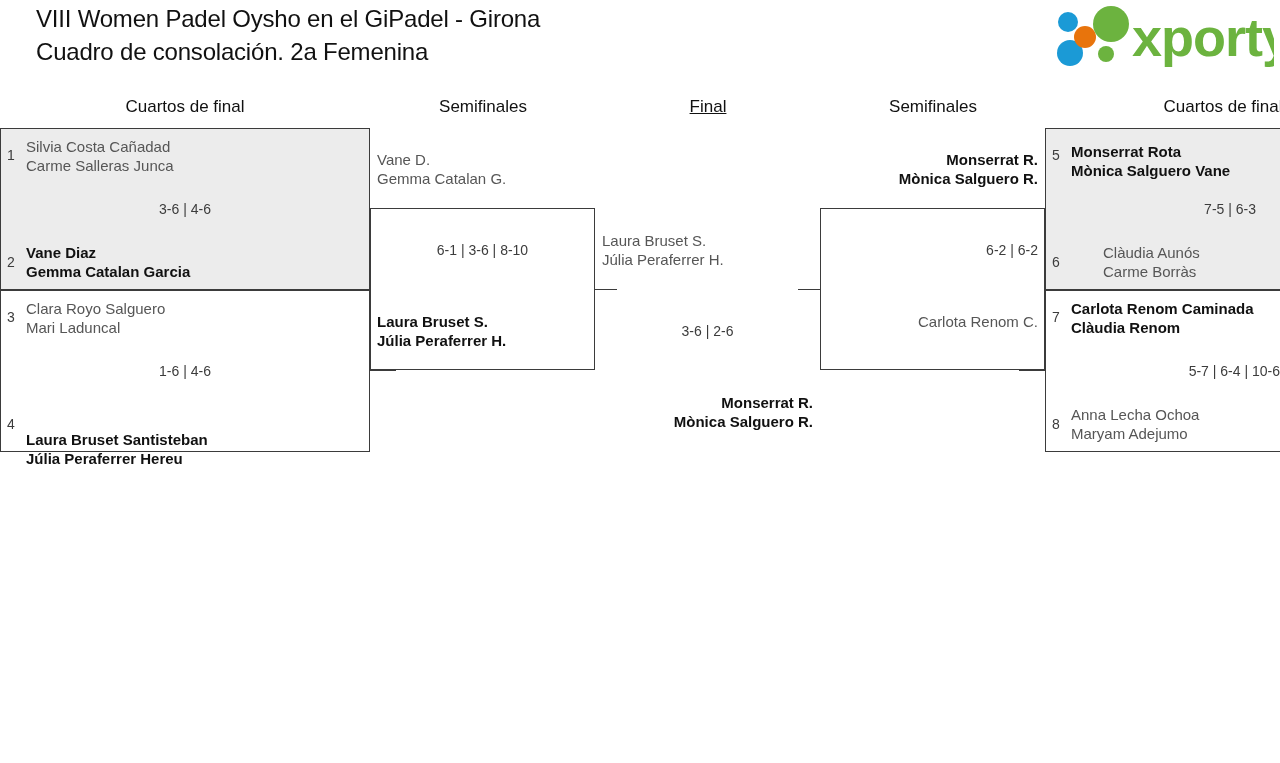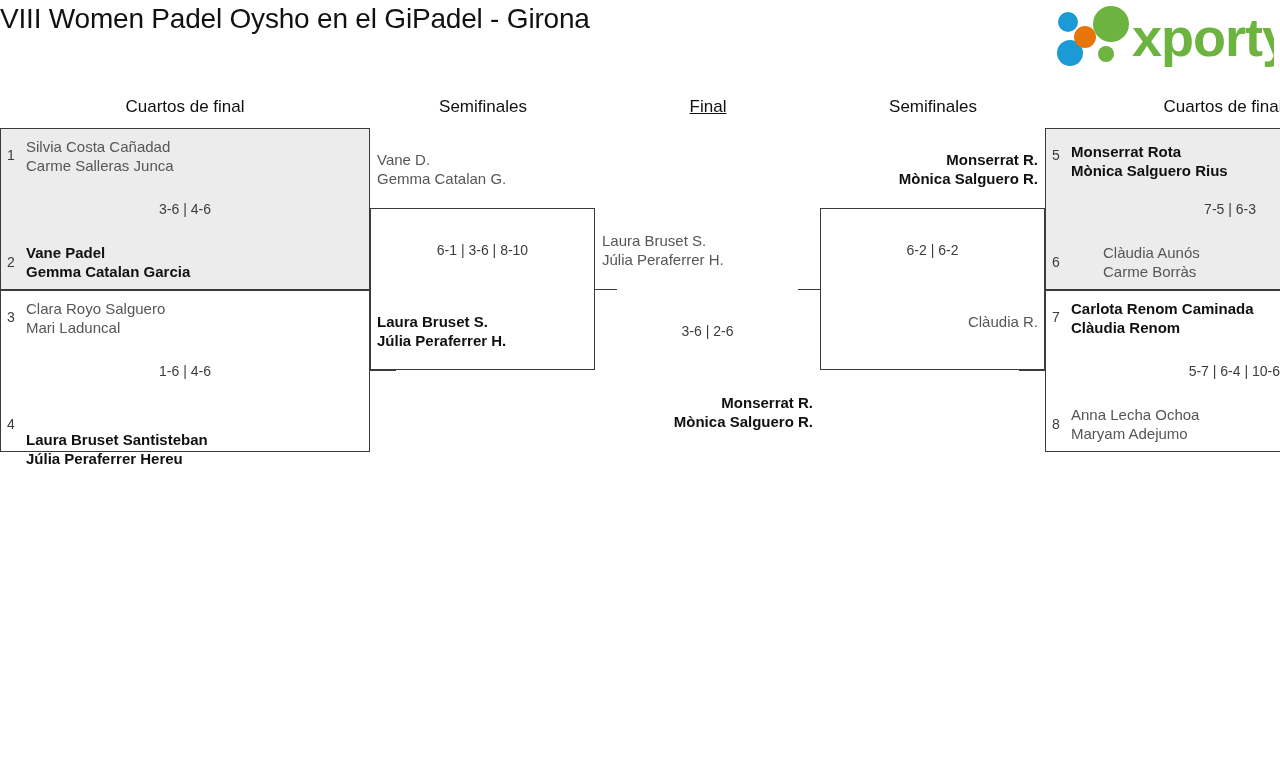"VIII Women Padel Oysho en" .title-line { font-size: 28px -> 24px; margin-left: none -> 36px }
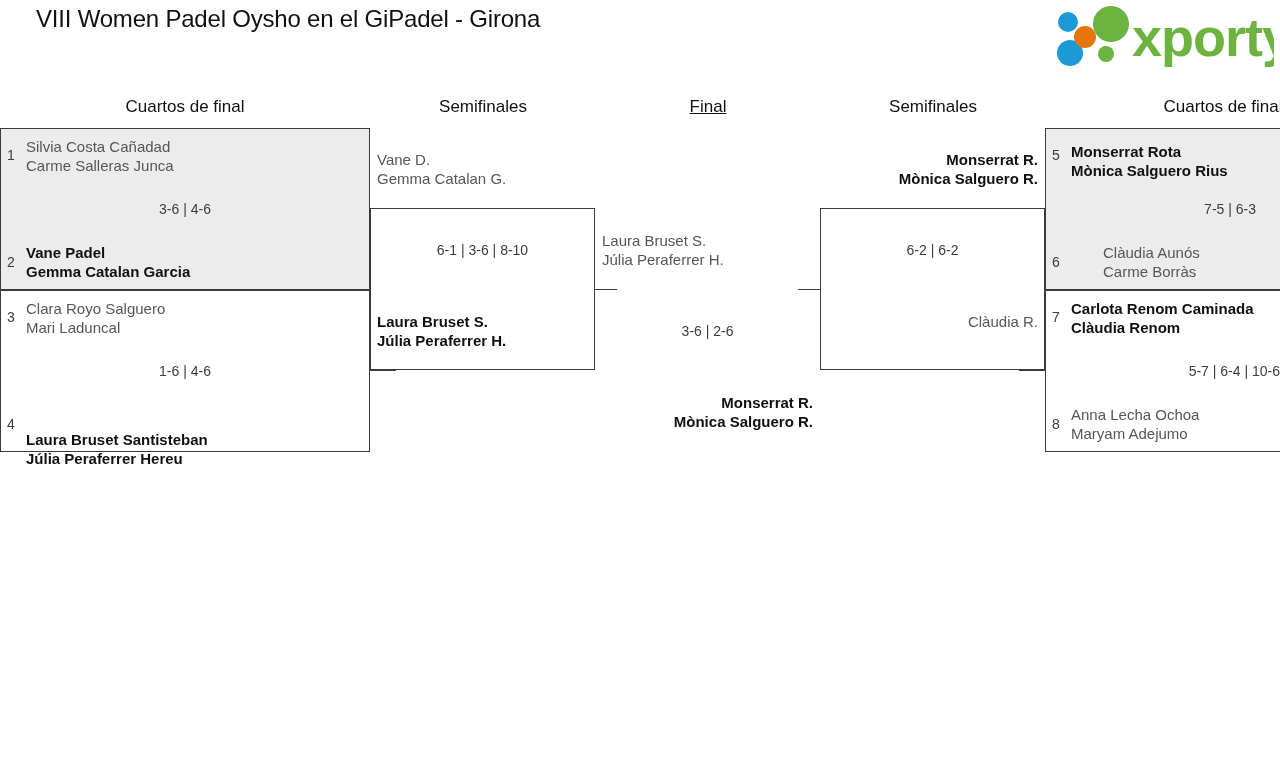"Cuadro de consolación. 2a Femenina" div.title-line { html: none -> <div>Cuadro de consolación. 2a Femenina</div> }
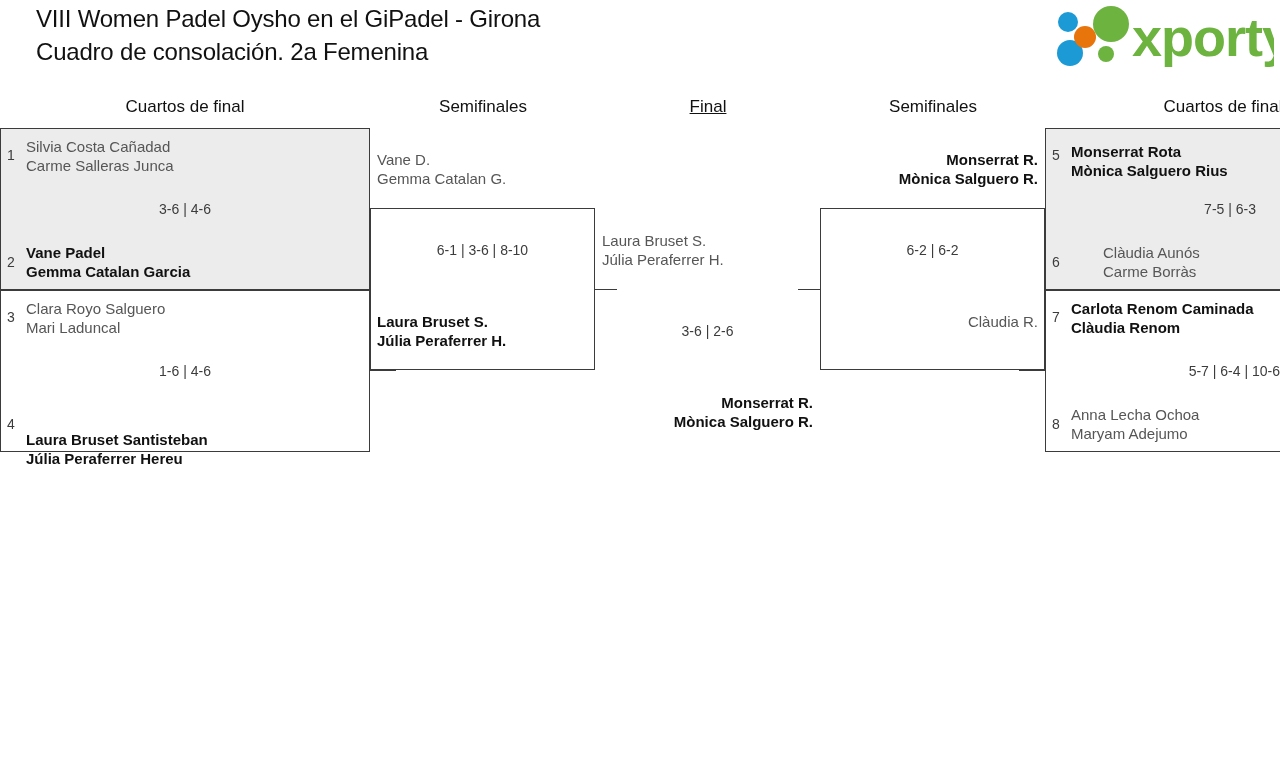"Mònica Salguero Rius" span.ln { text: Rius -> Vane }
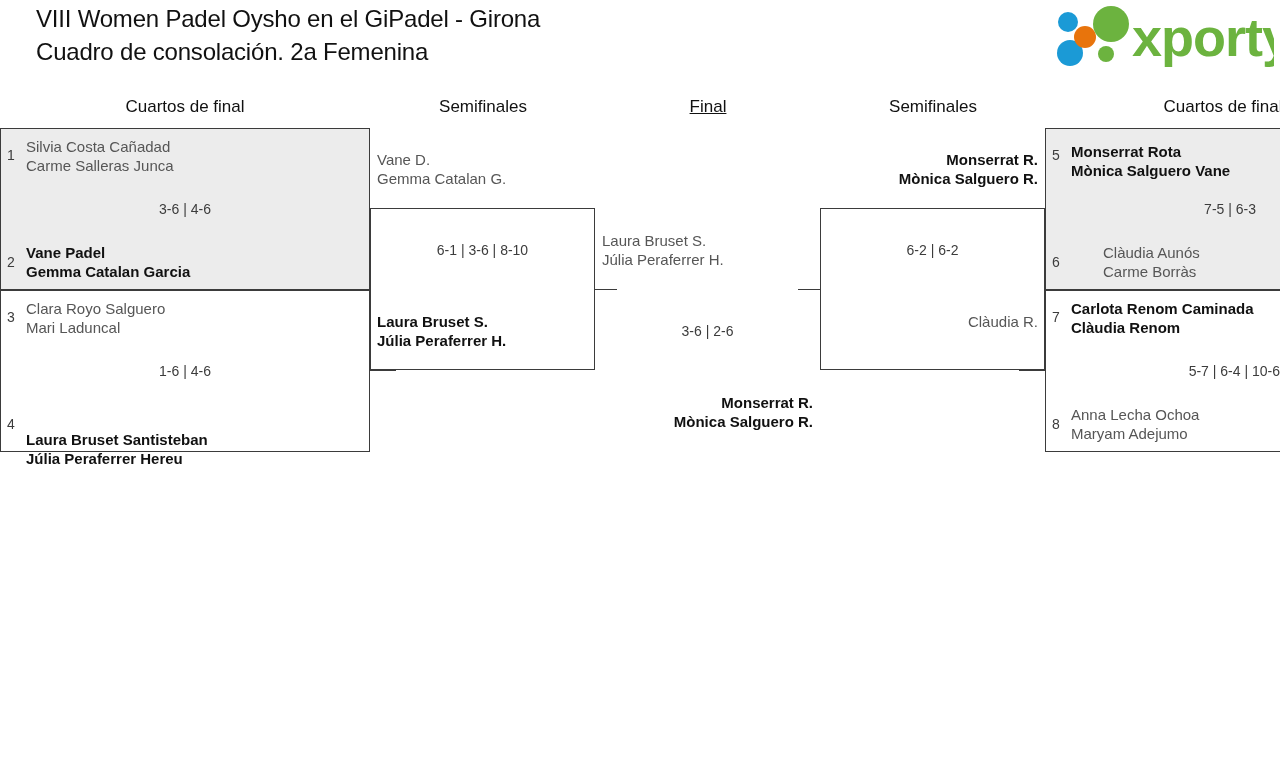"Vane Padel" span.ln { text: Padel -> Diaz }
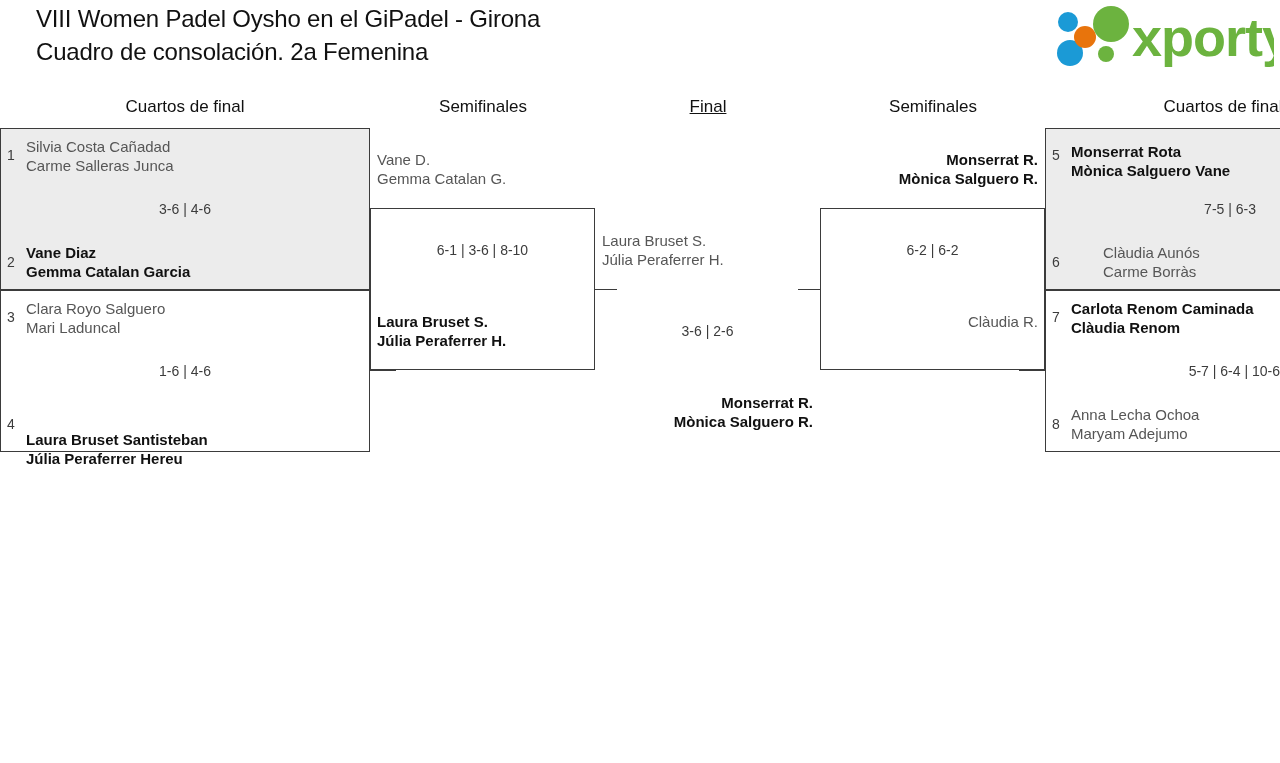"6-2 | 6-2" div.score { text-align: none -> right }
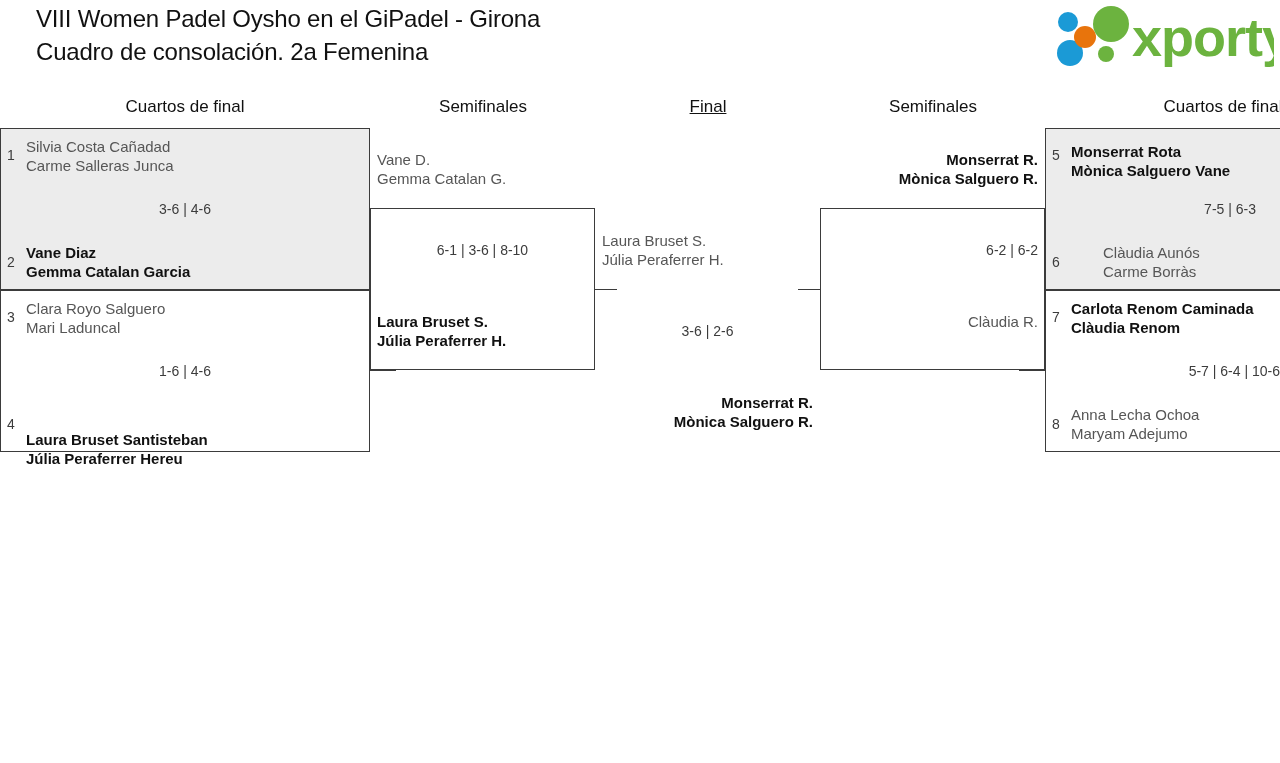"Carlota Renom C." span.ln { html: none -> <span>Carlota Renom C.</span> }
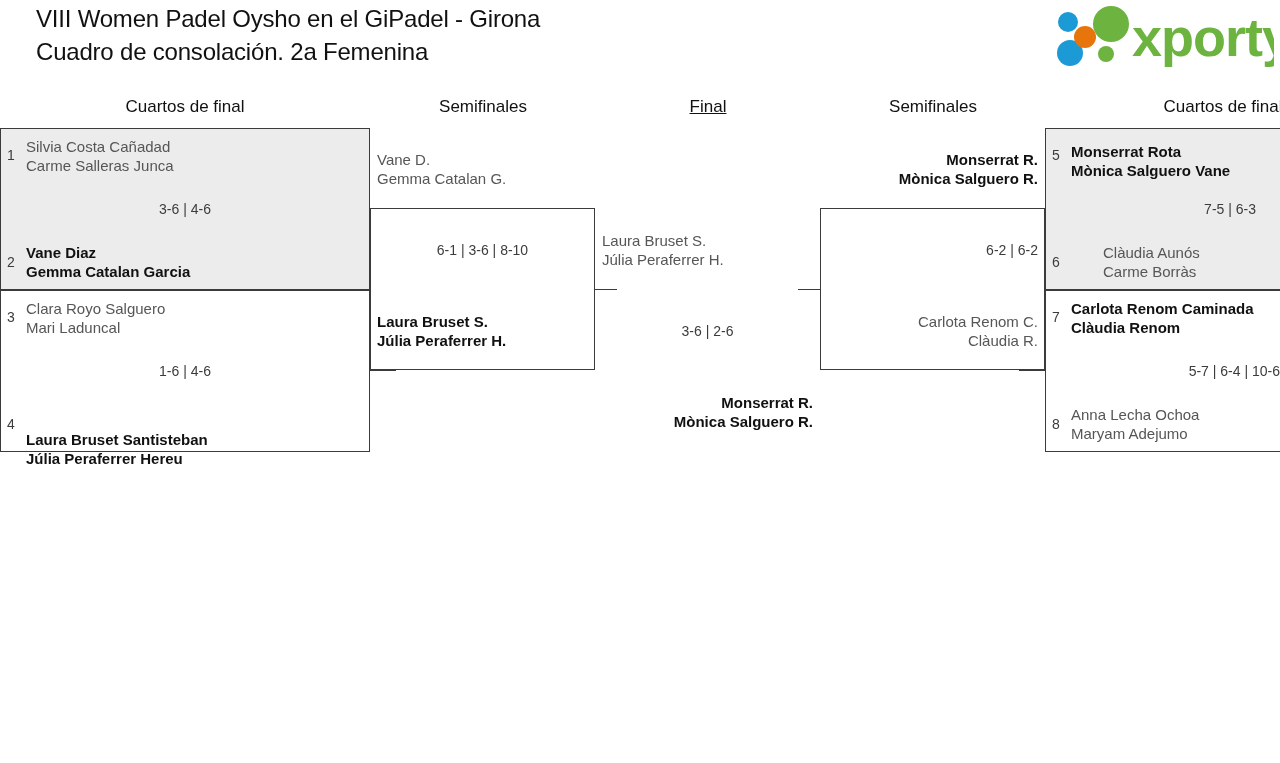"Clàudia R." span.ln { html: <span>Clàudia R.</span> -> none }
